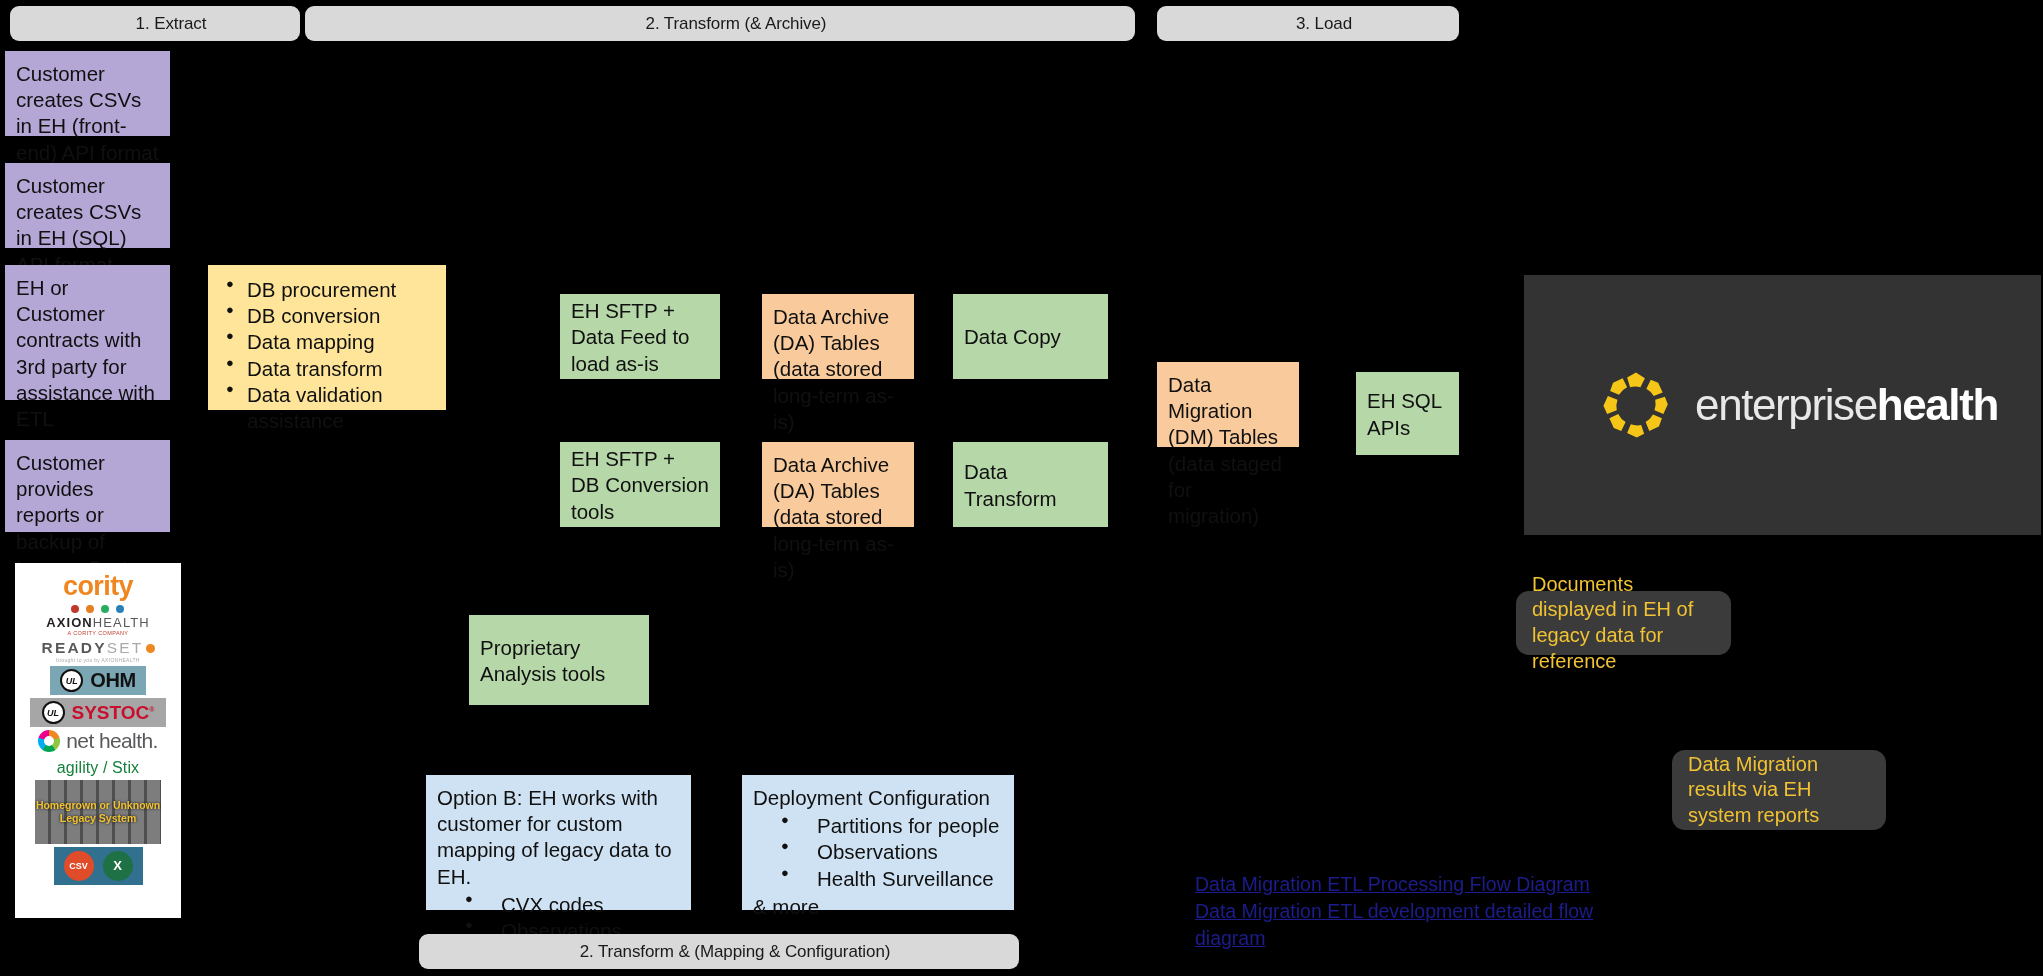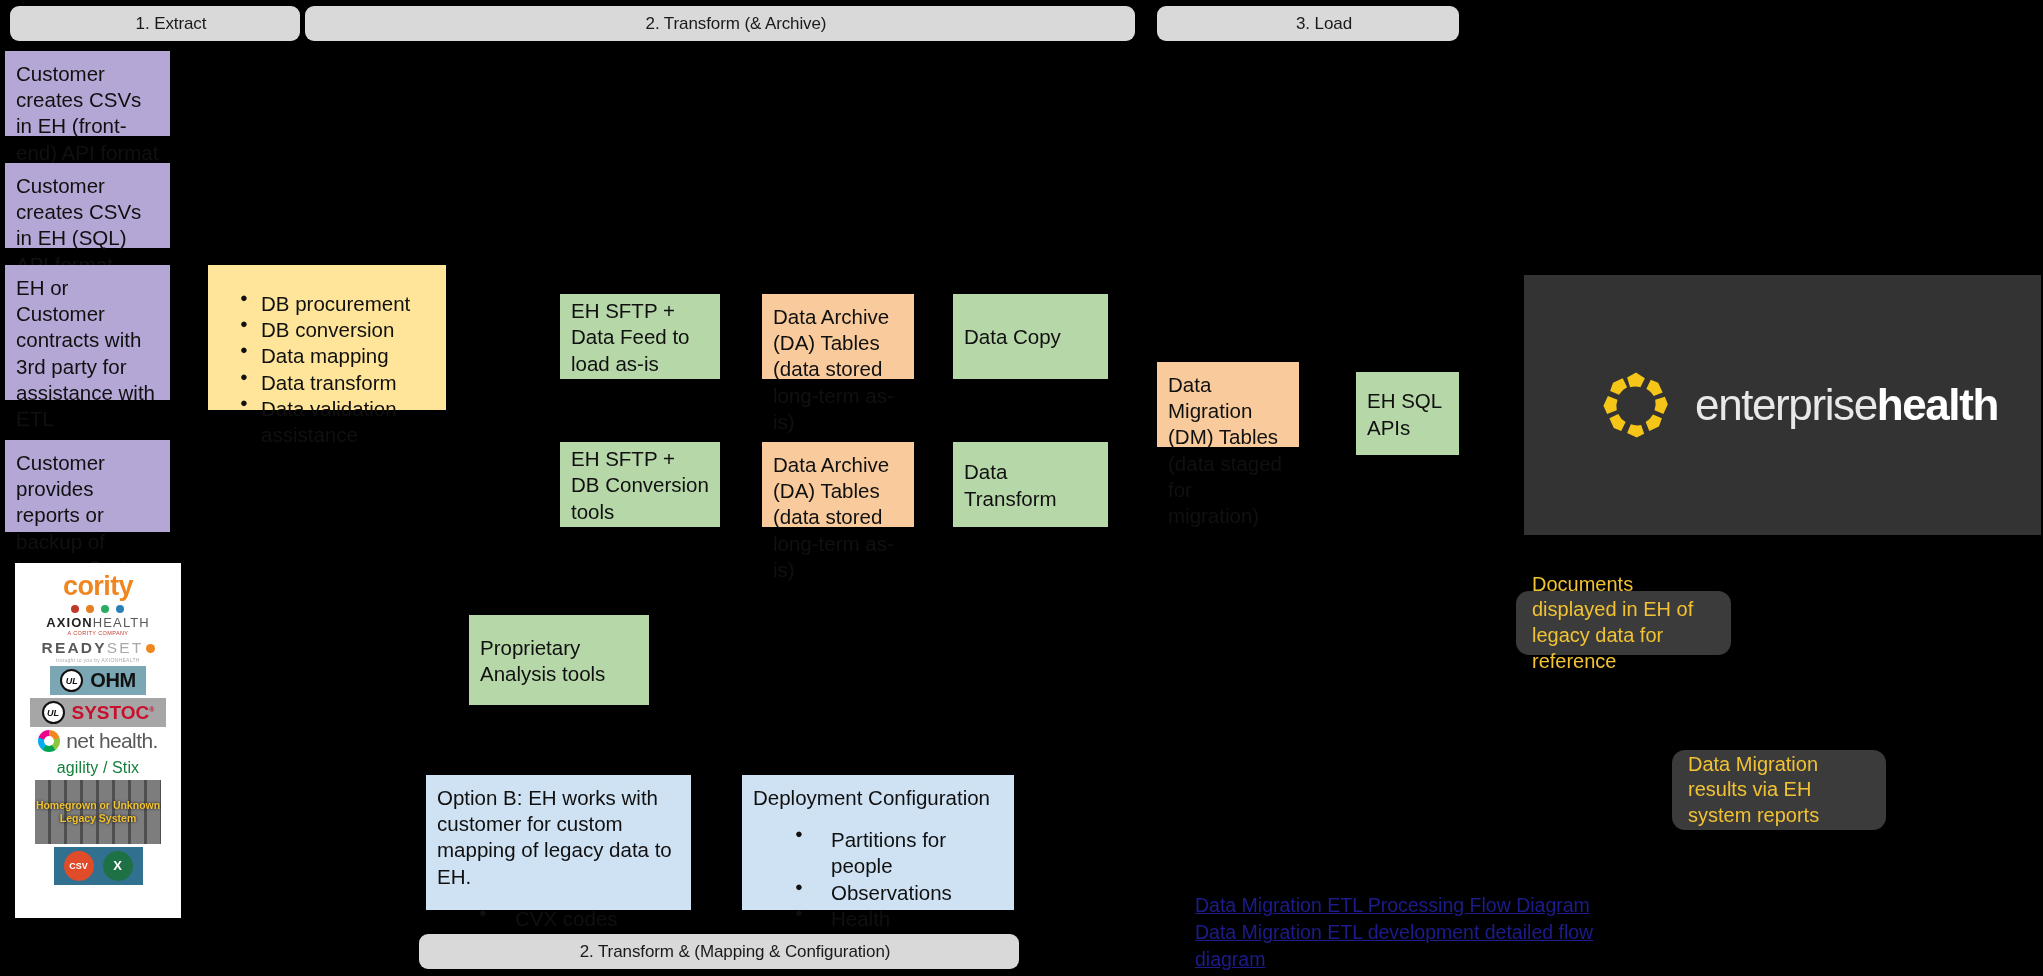"DB procurement" .box ul { margin: 16px -> 2px }
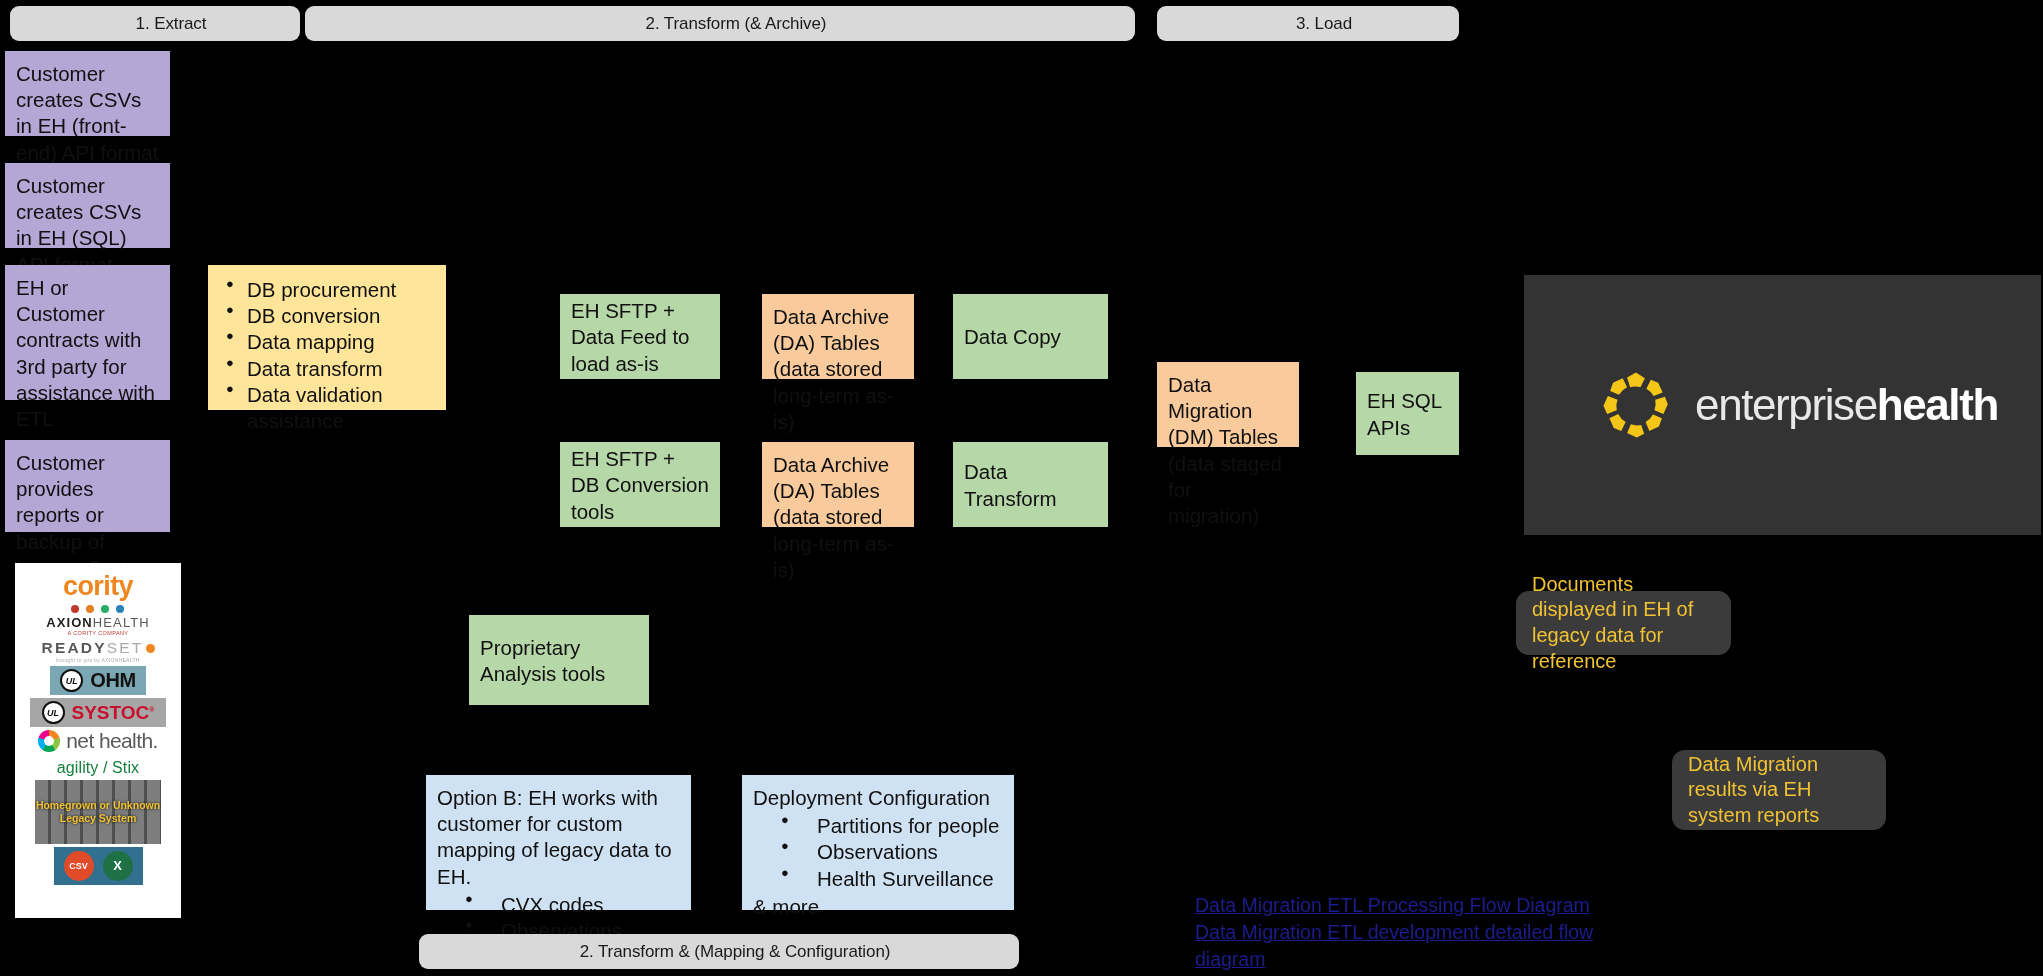"Data Migration ETL Processing Flow" div.abs { top: 892px -> 871px }
